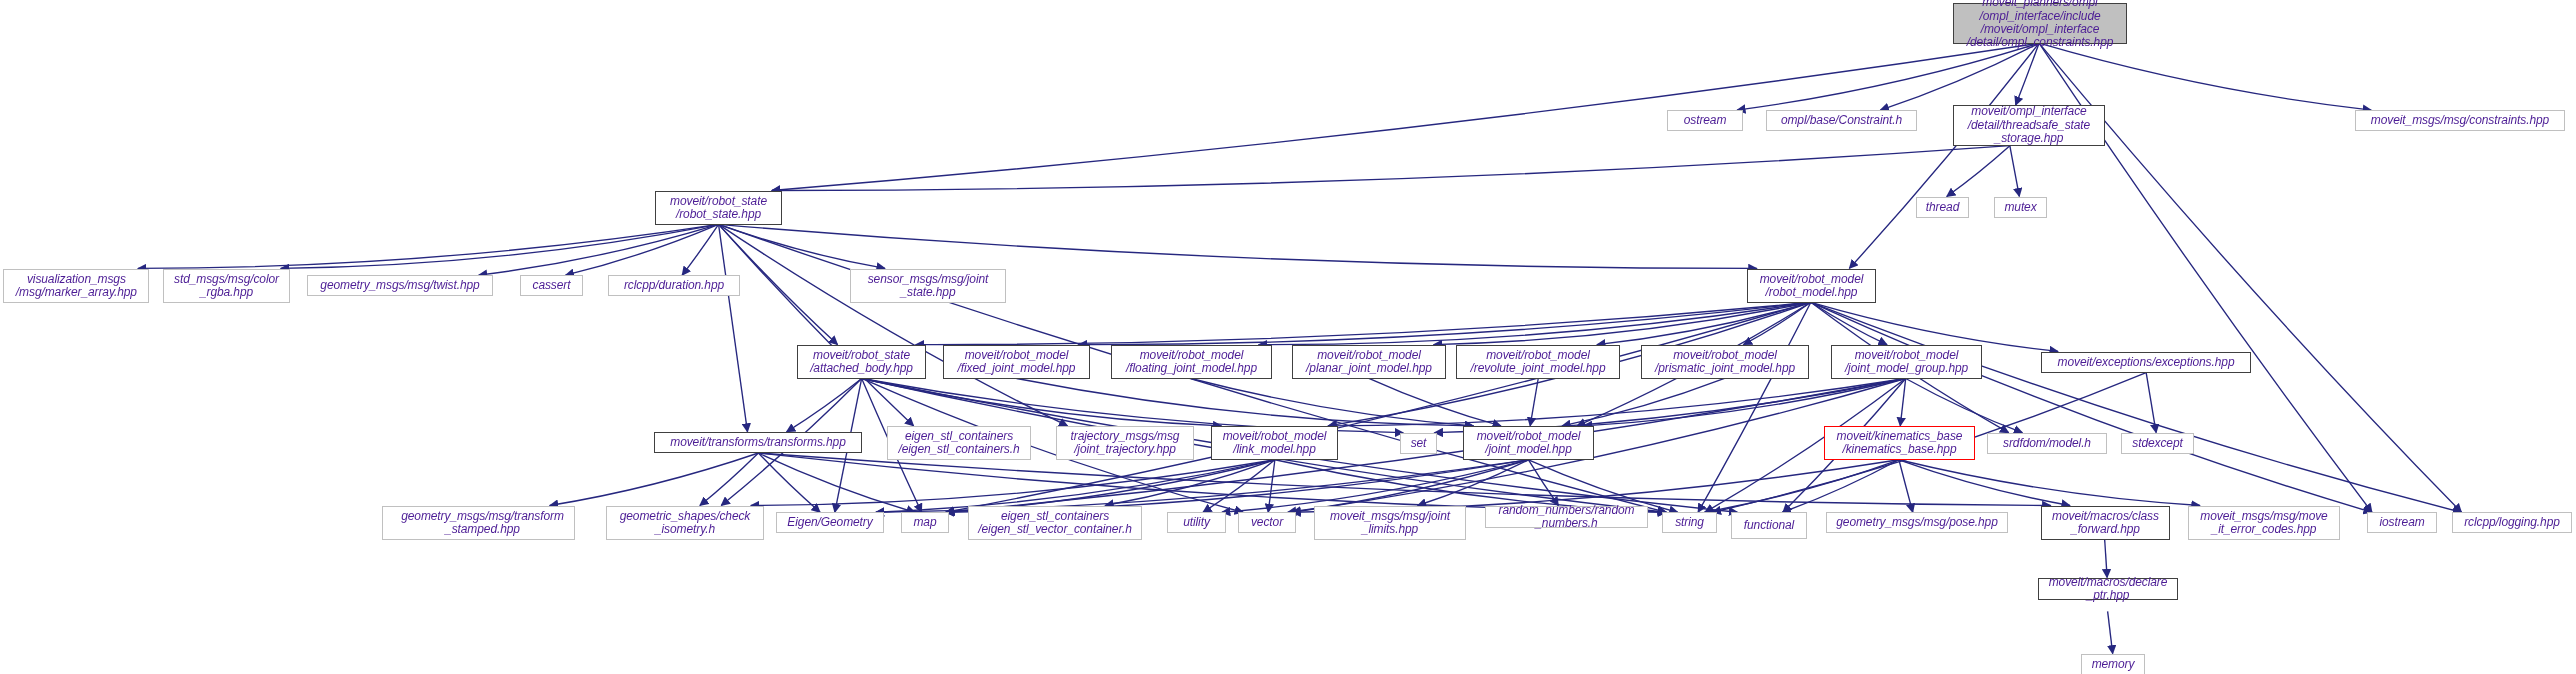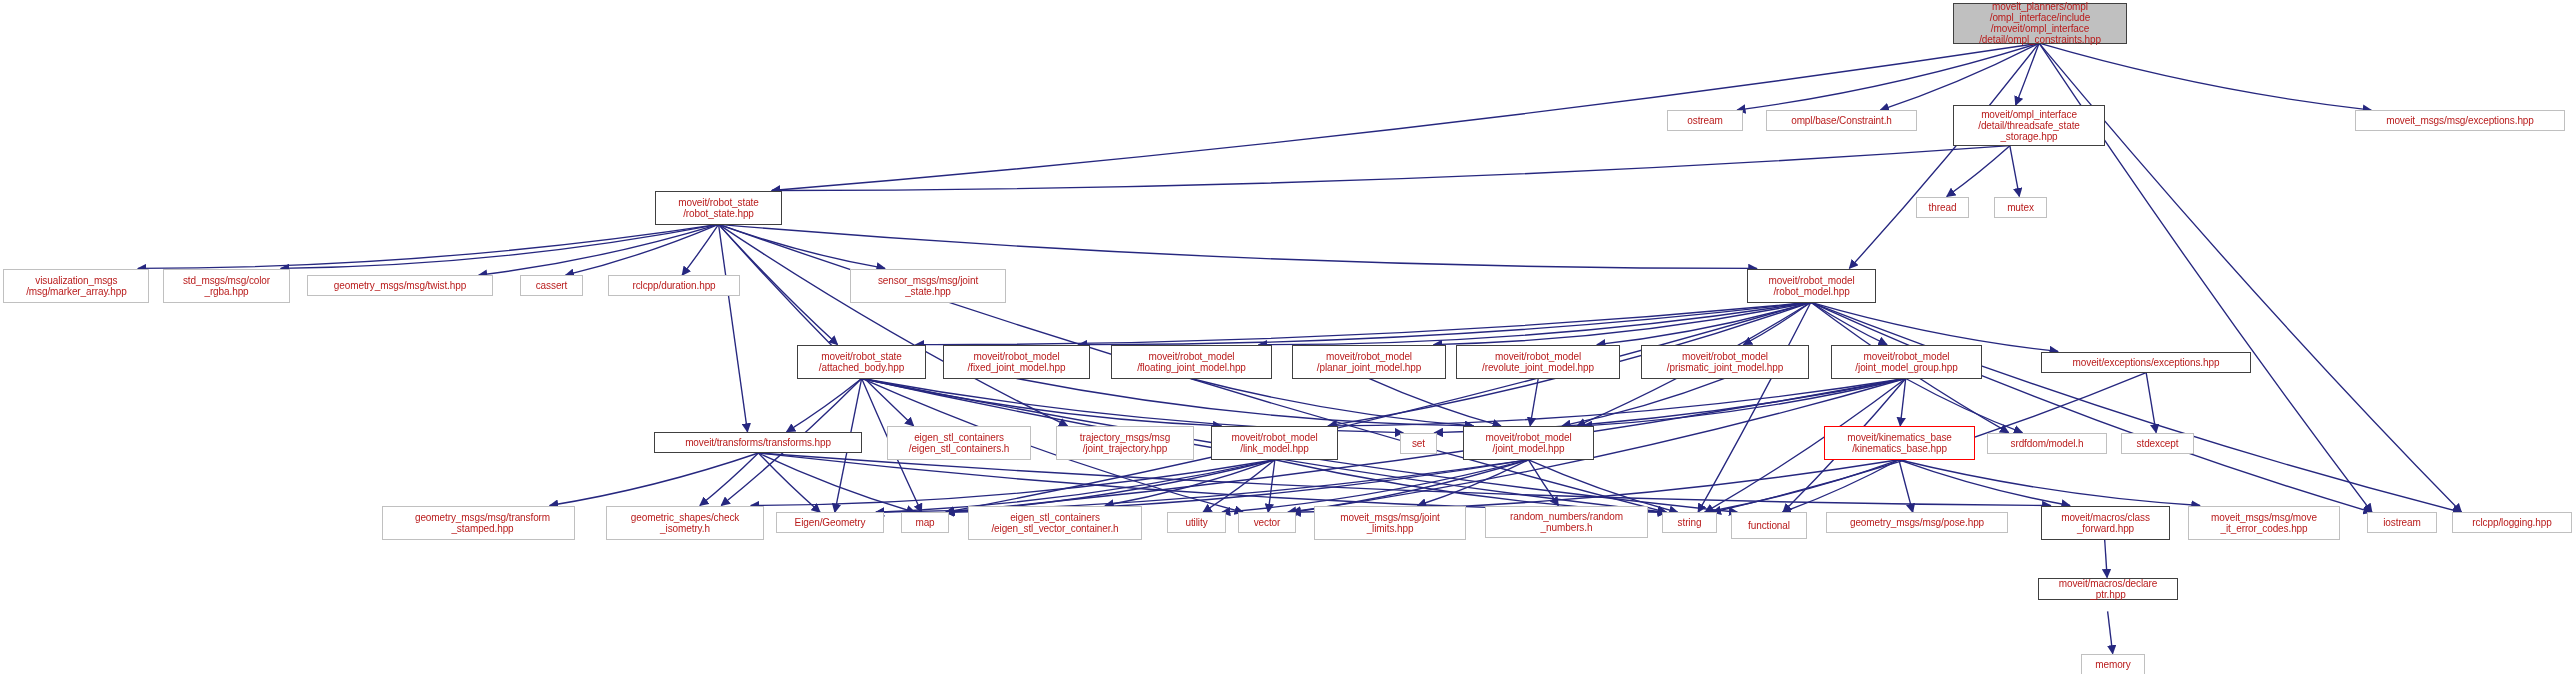"moveit_planners/ompl" .node { color: #b91c1c -> #4c1d95; font-size: 10px -> 12px; font-style: none -> italic }
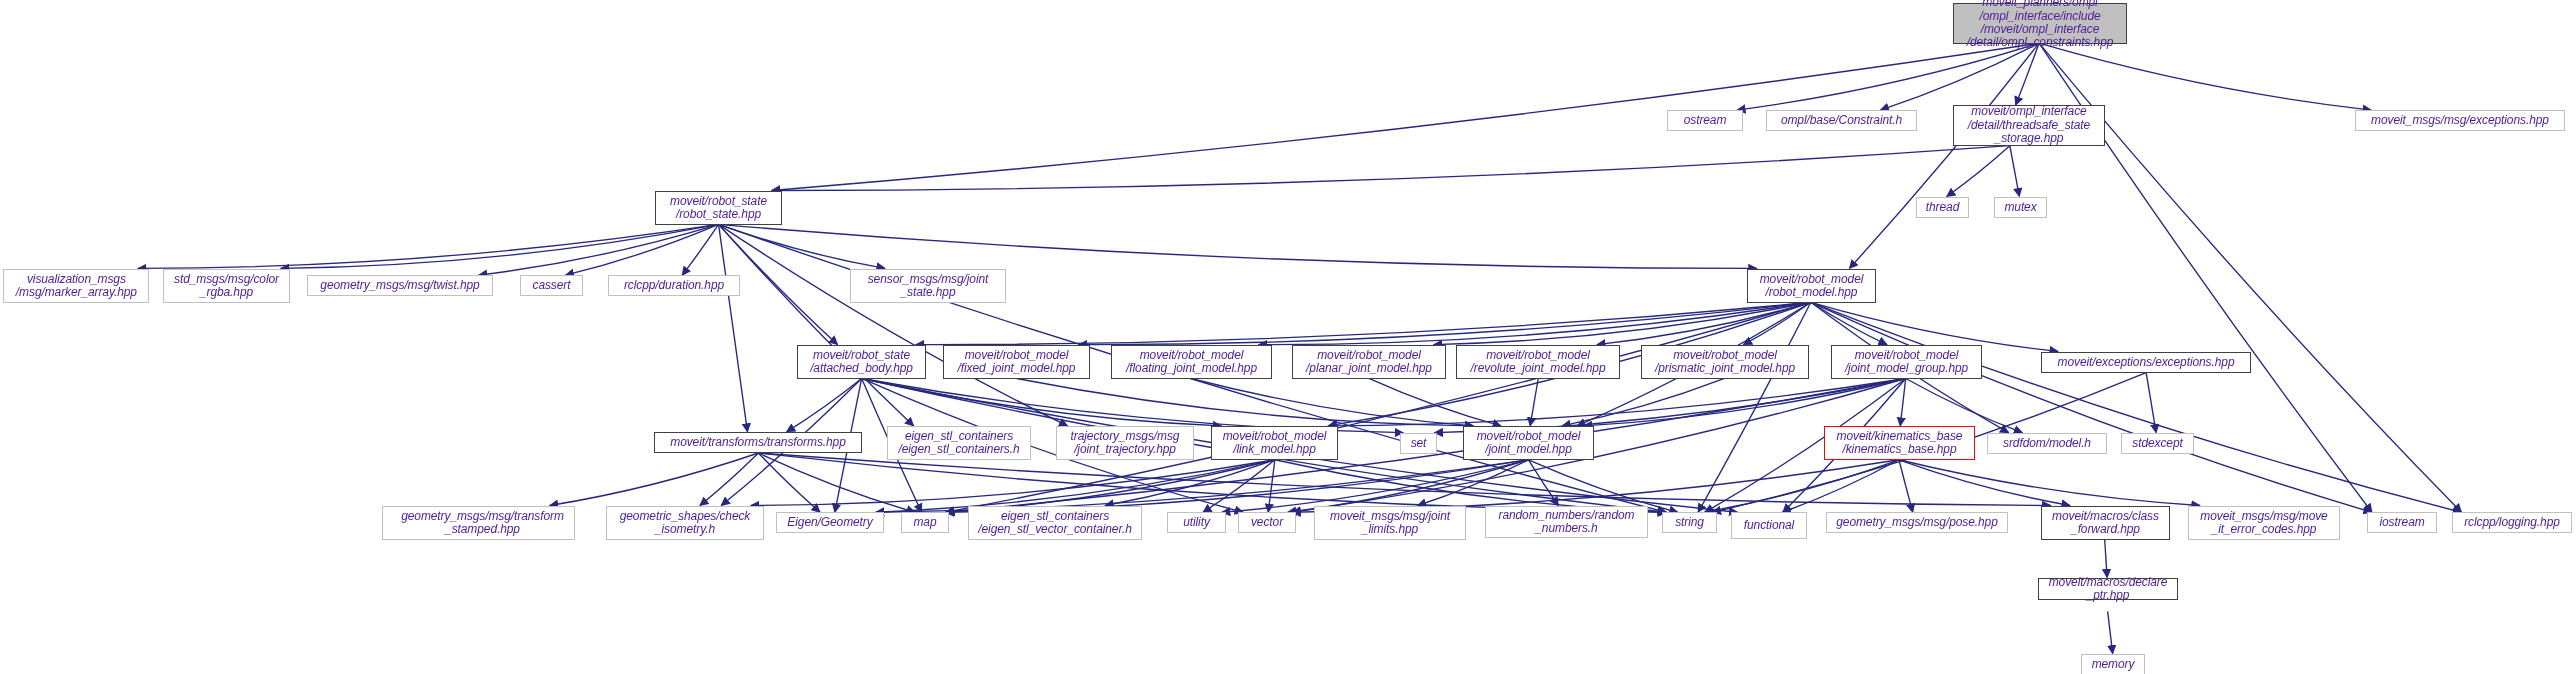"moveit_msgs/msg/exceptions.hpp" div.node { text: msgs/msg/exceptions.hpp -> msgs/msg/constraints.hpp }
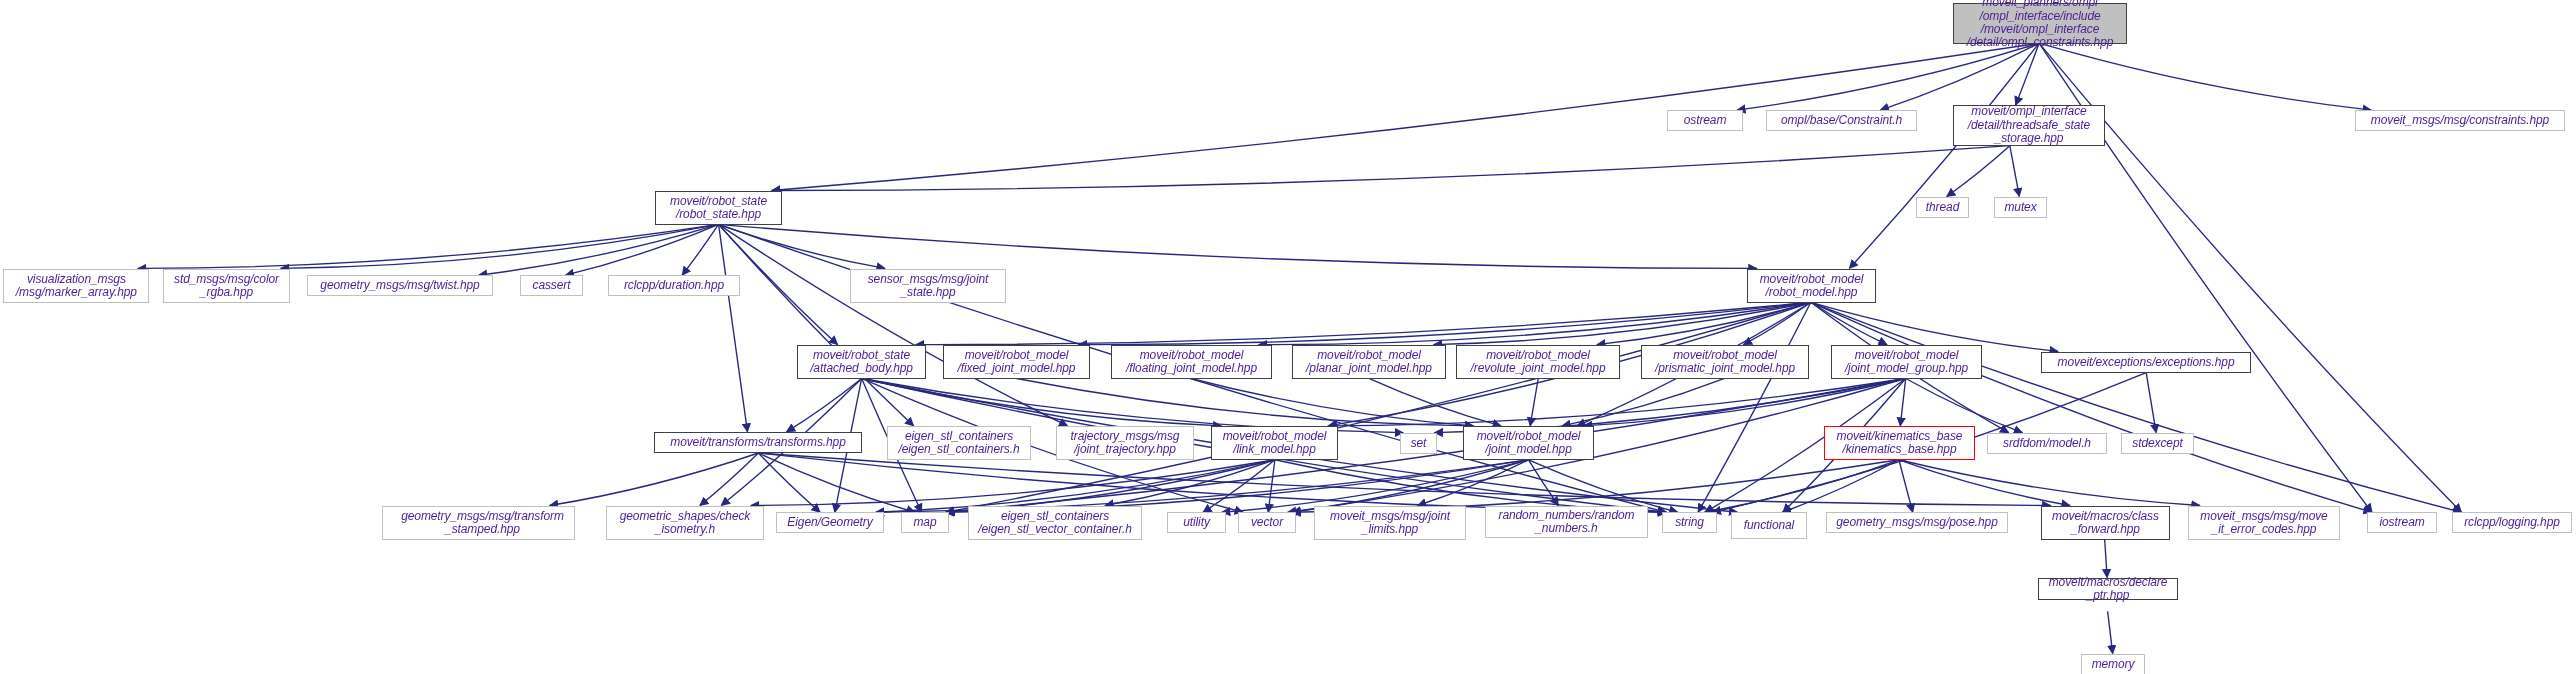"random_numbers/random" div.node { height: 32px -> 22px }
